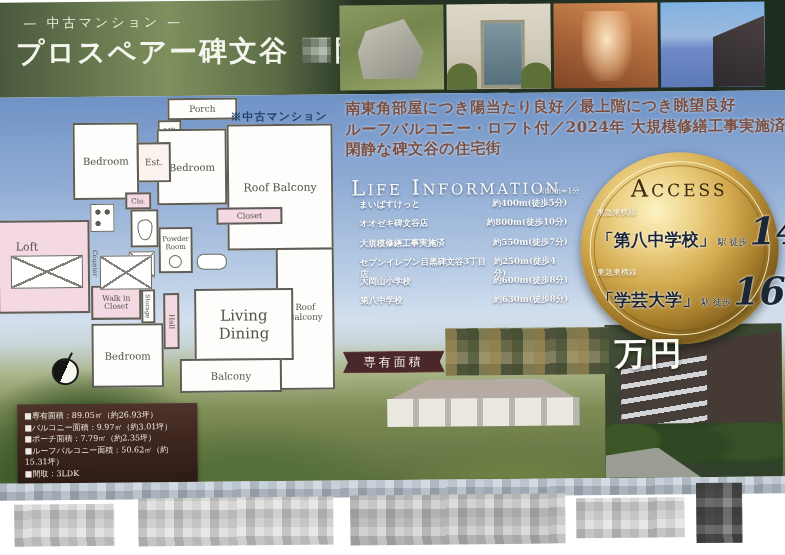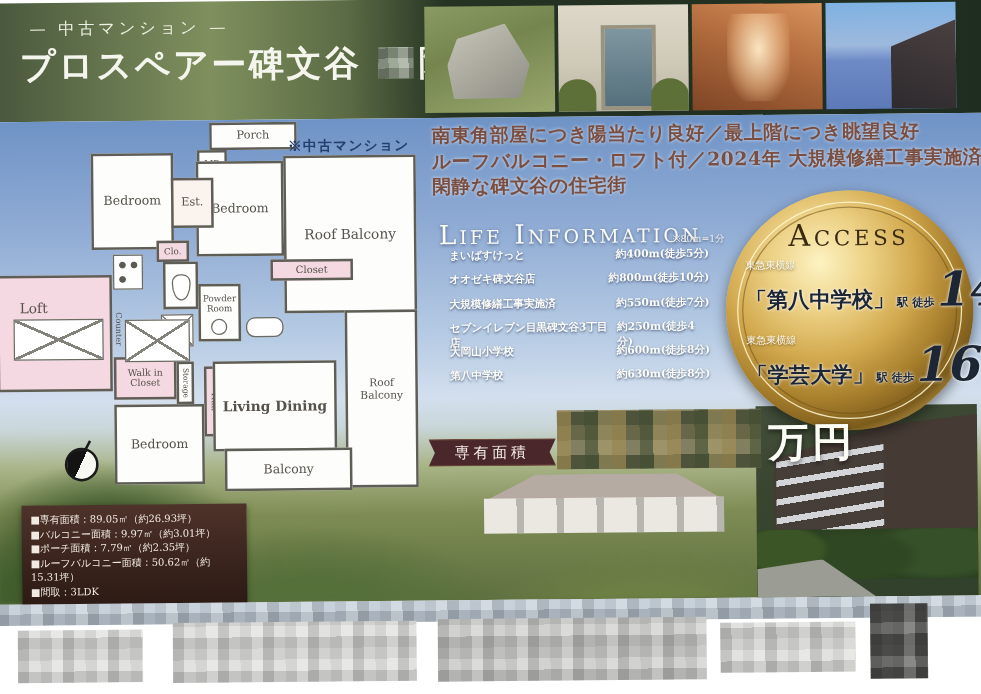"駅 徒歩" .st .walk { font-weight: bold -> none }
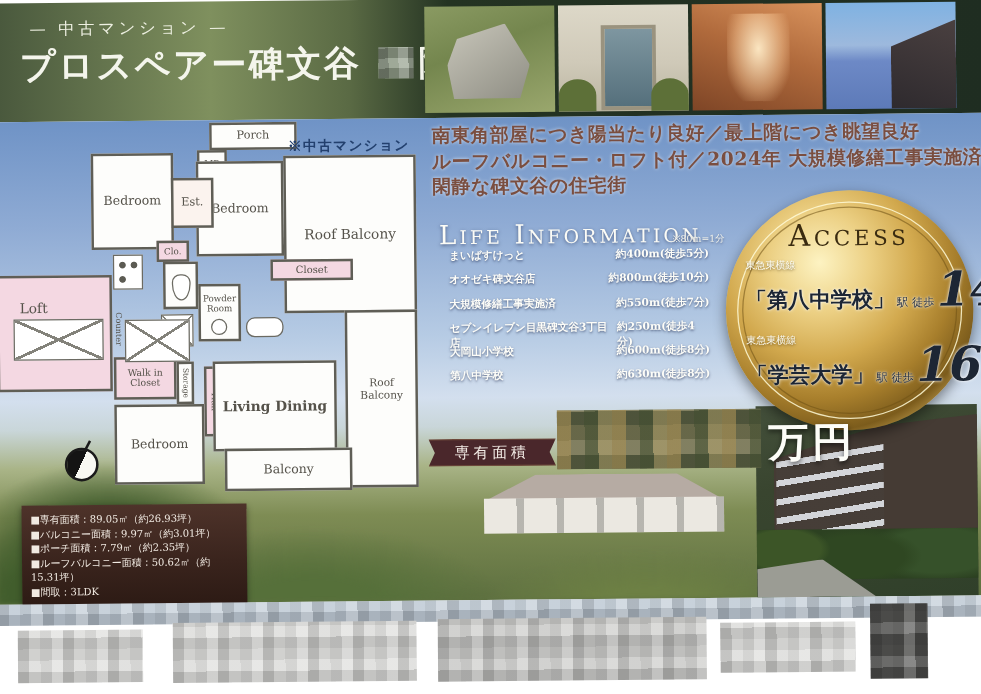"Living Dining" div.rm { font-size: 11px -> 15px; font-weight: bold -> none; left: 174px -> 198px }
